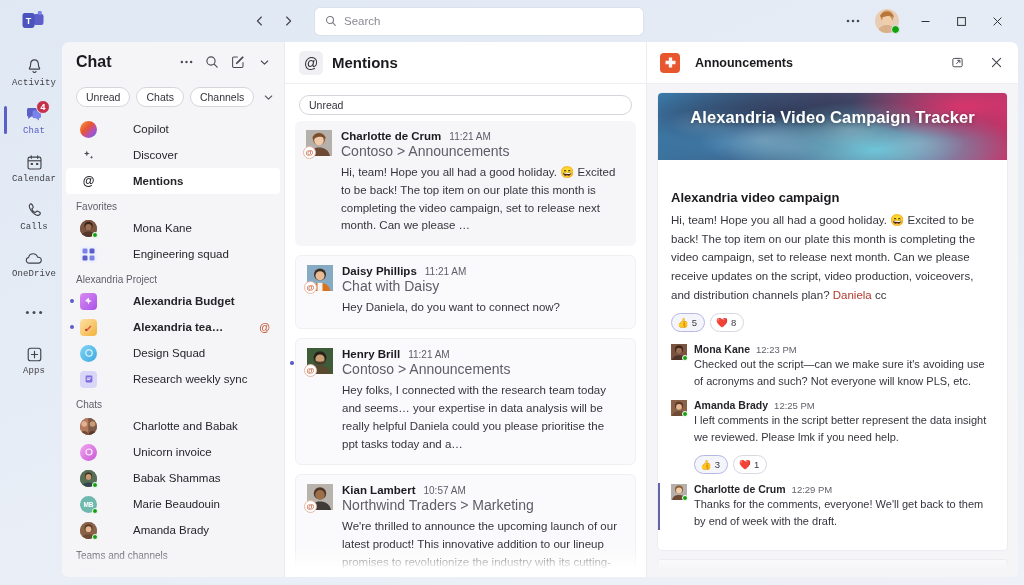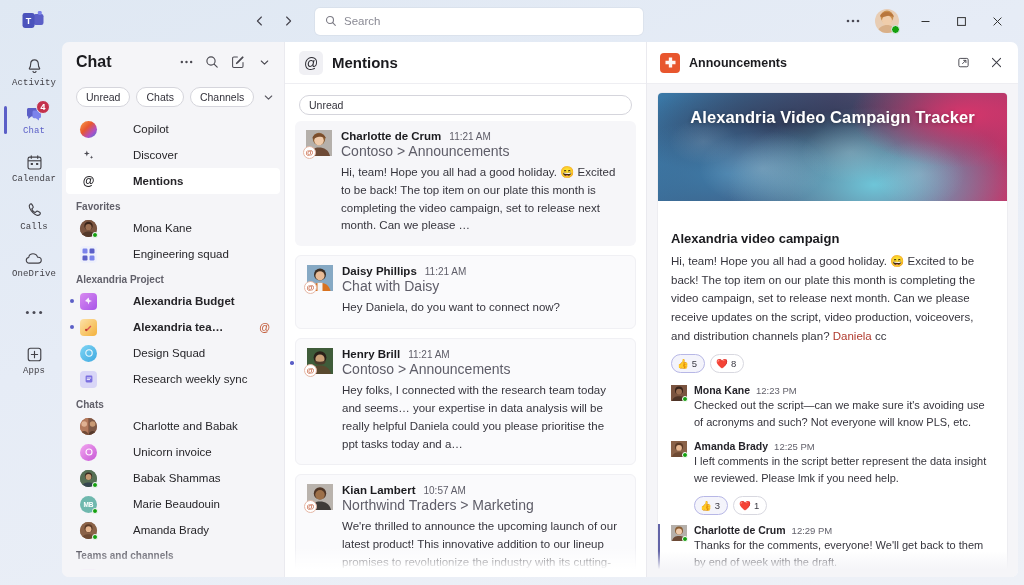"Announcements" .anncol-head { gap: 9px -> 15px }
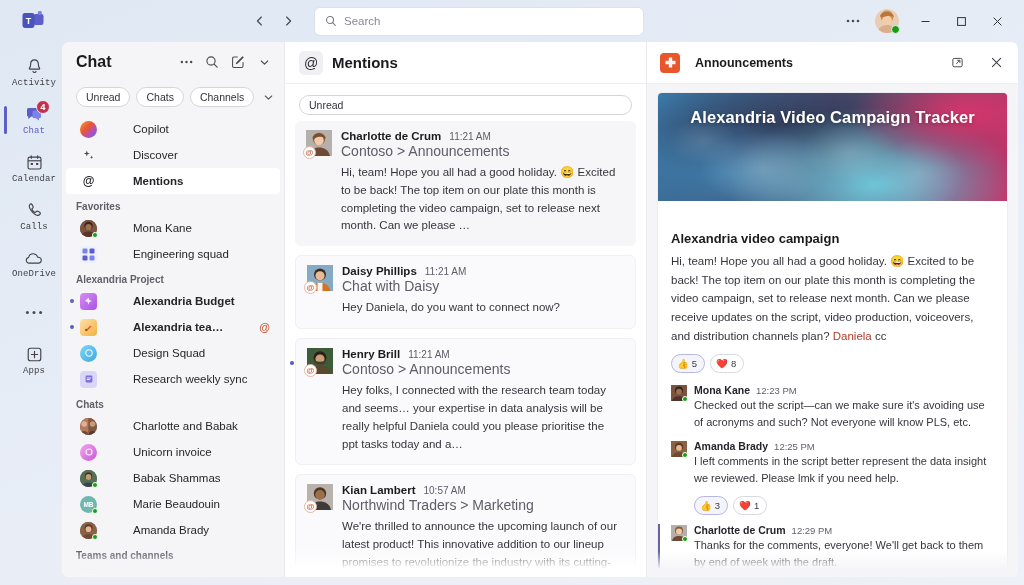"Alexandria Video Campaign Tracker" .banner { height: 108px -> 67px }
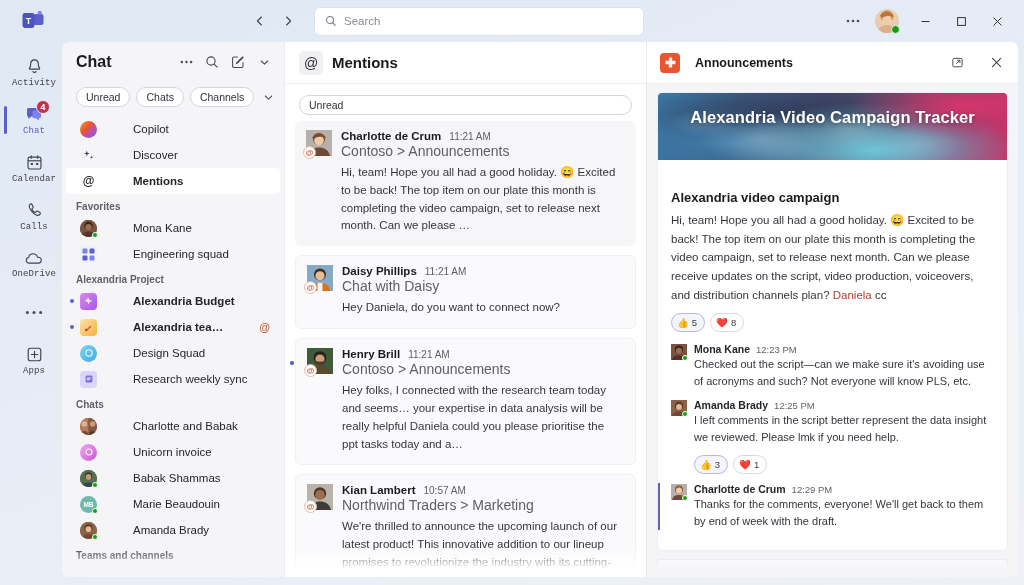"Favorites" .grouphdr { font-weight: 700 -> 400 }
